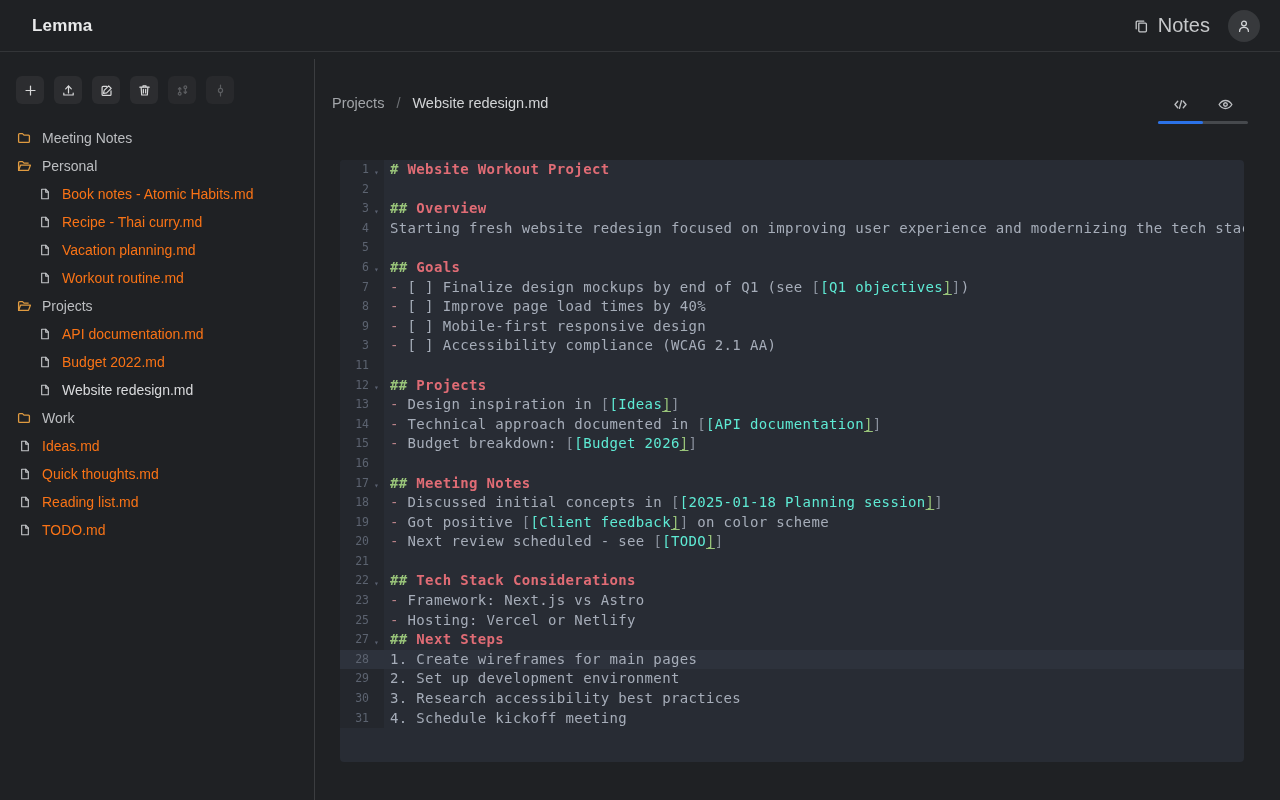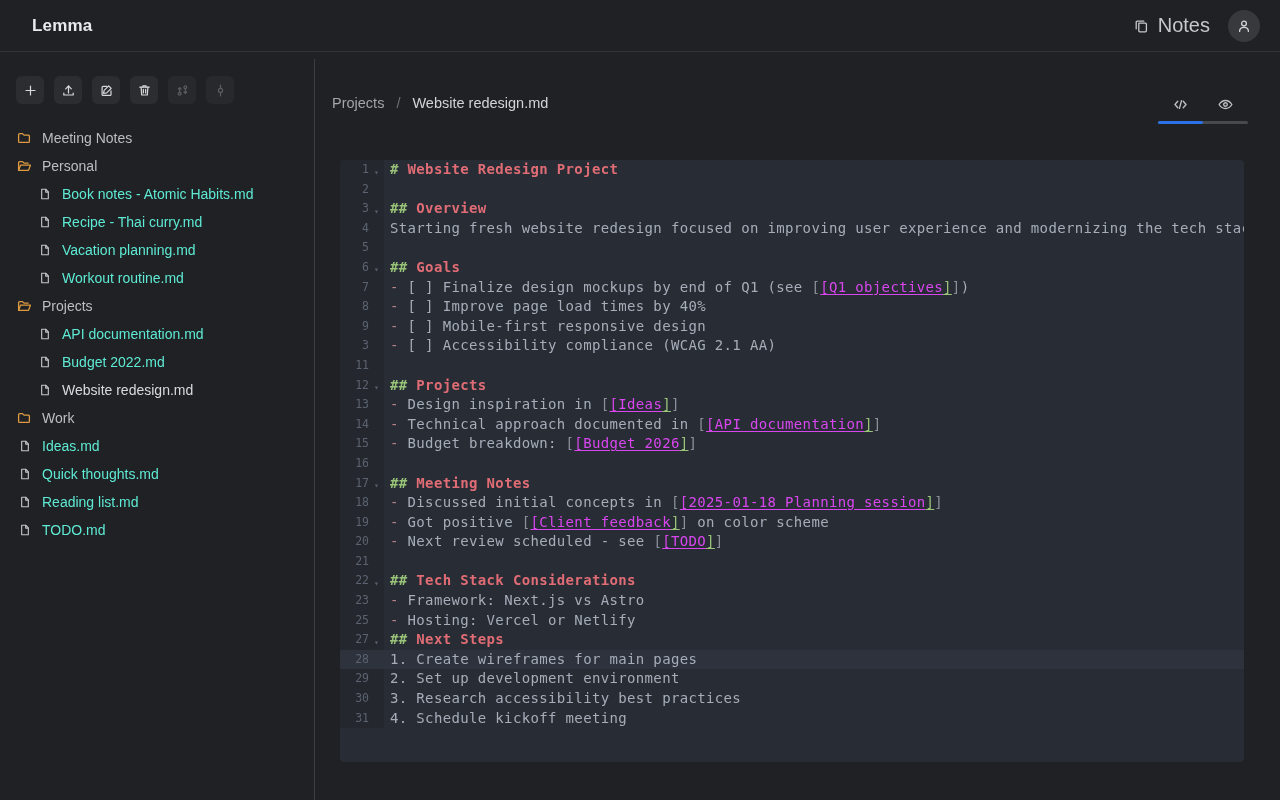"Website Redesign Project" span.sHt { text: Redesign -> Workout }
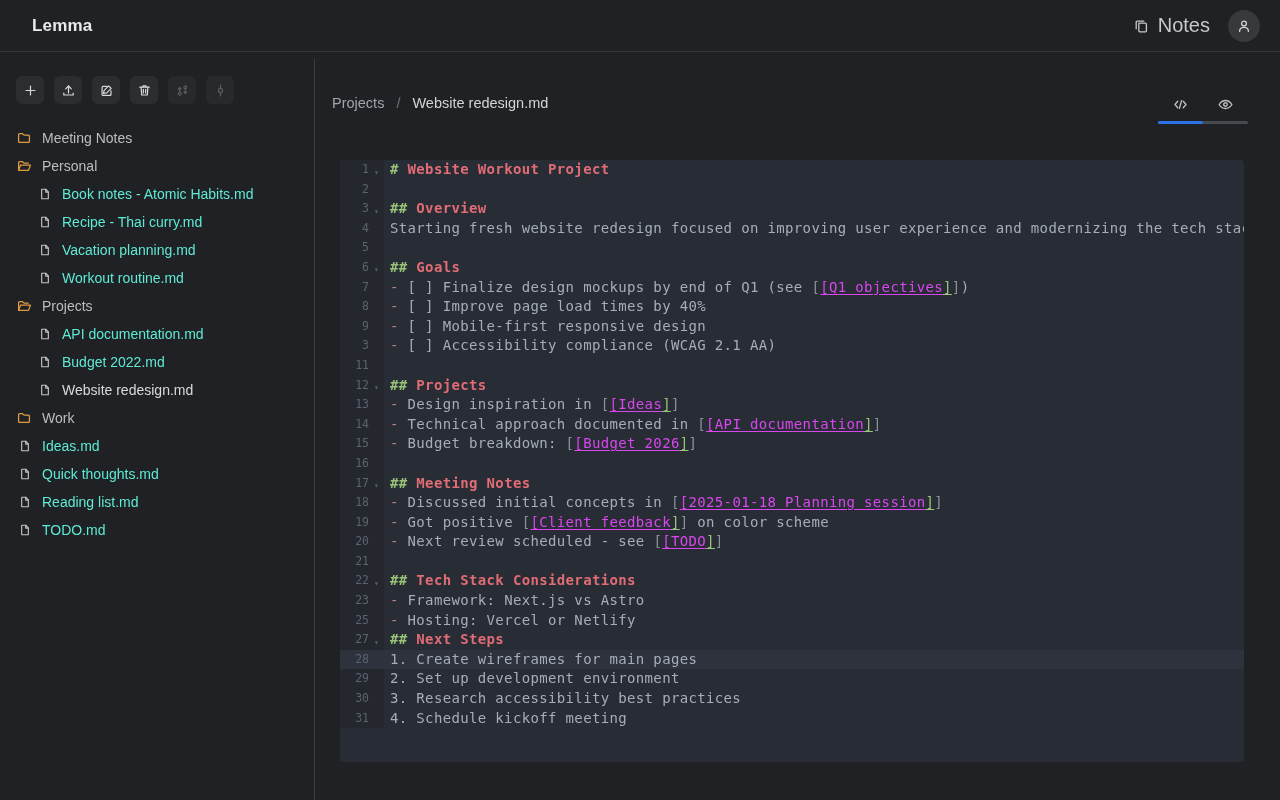"Book notes - Atomic Habits.md" .tree-row { color: #5eead4 -> #f97316 }
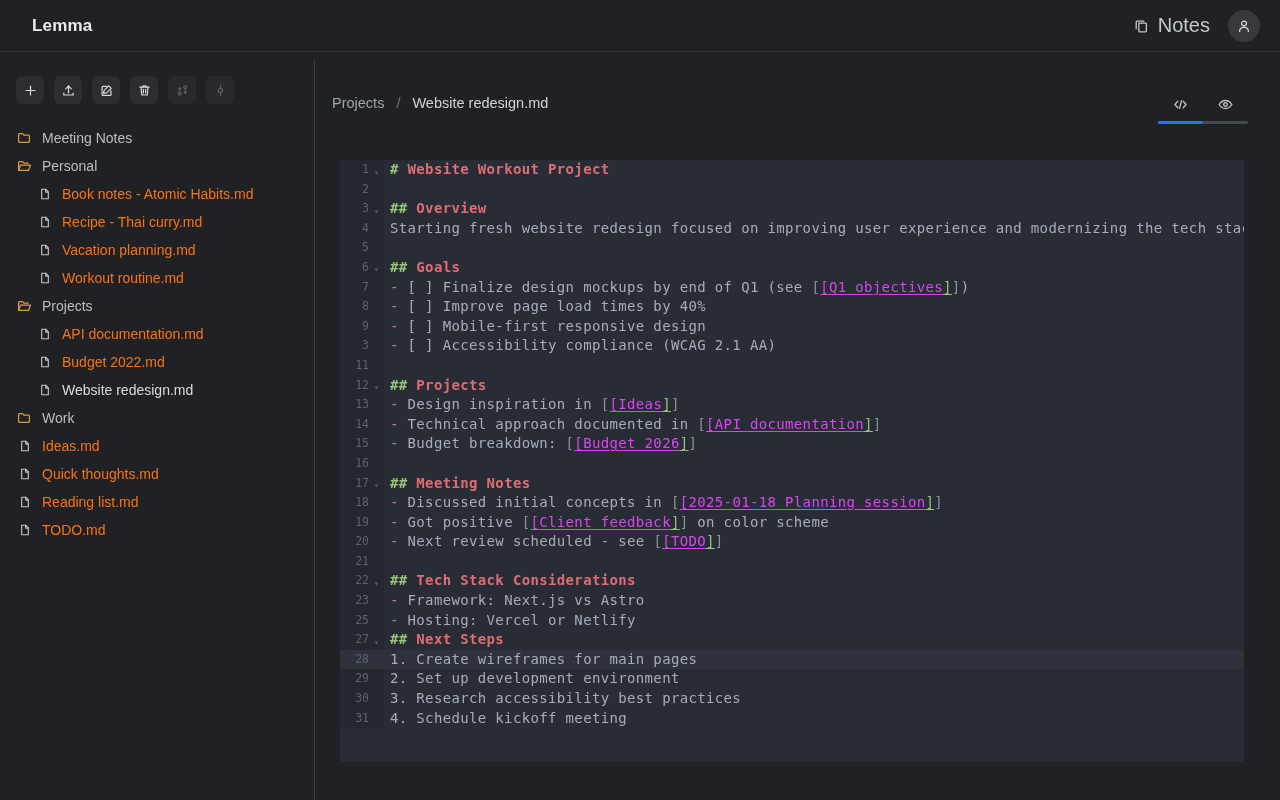"[Q1 objectives" .sLt { color: #d946ef -> #5eead4; text-decoration: underline -> none }
